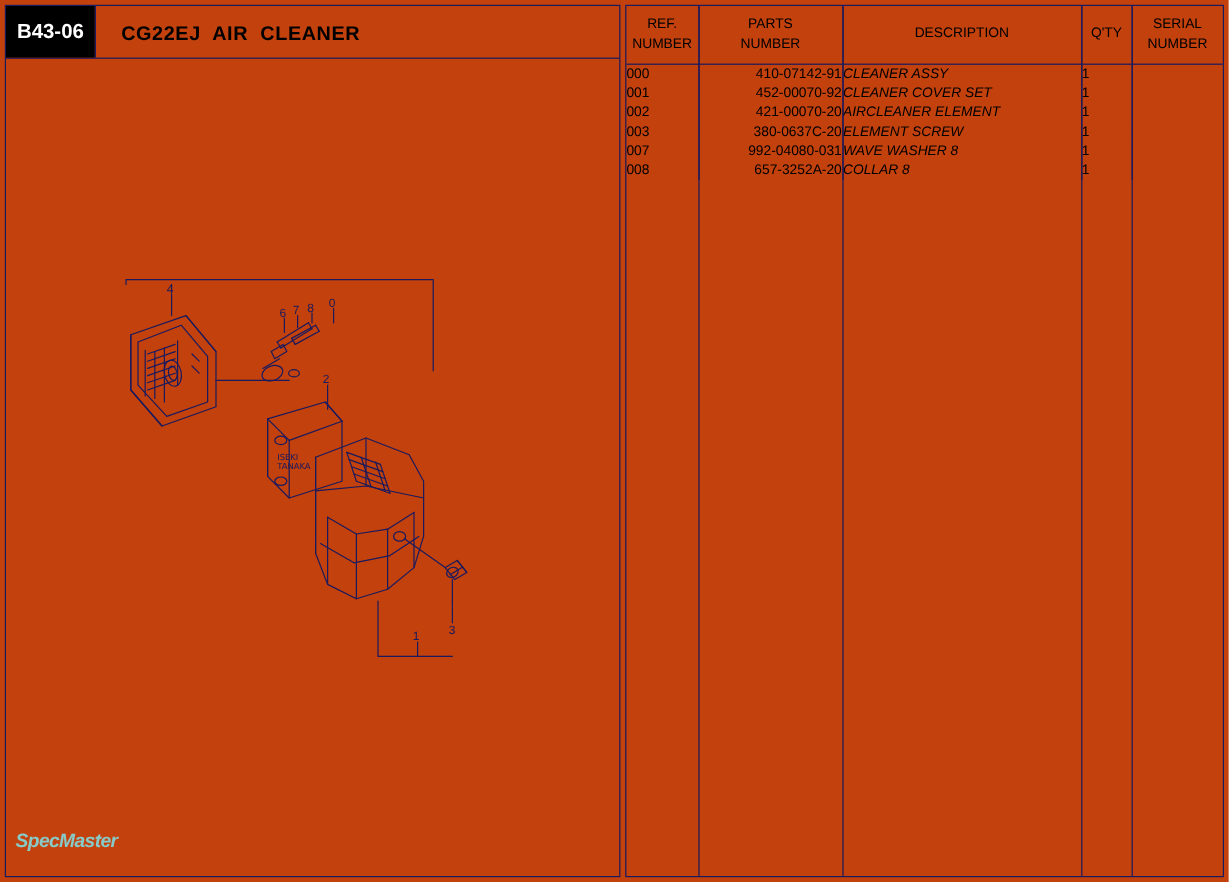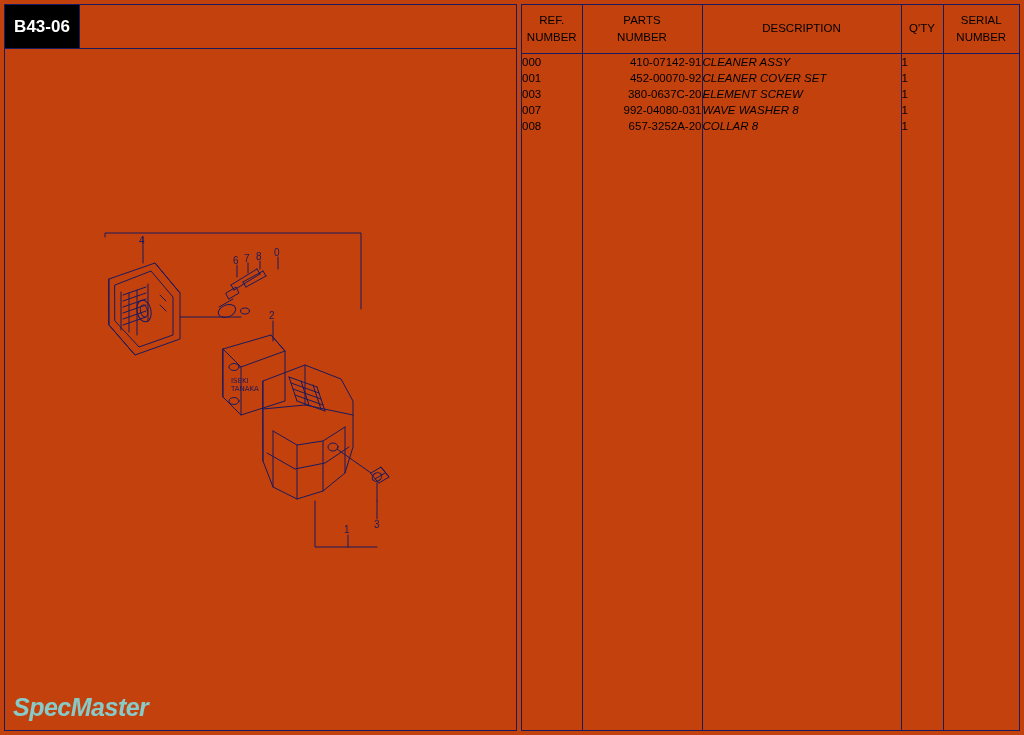"CG22EJ AIR CLEANER" div { html: none -> <div>CG22EJ AIR CLEANER</div> }
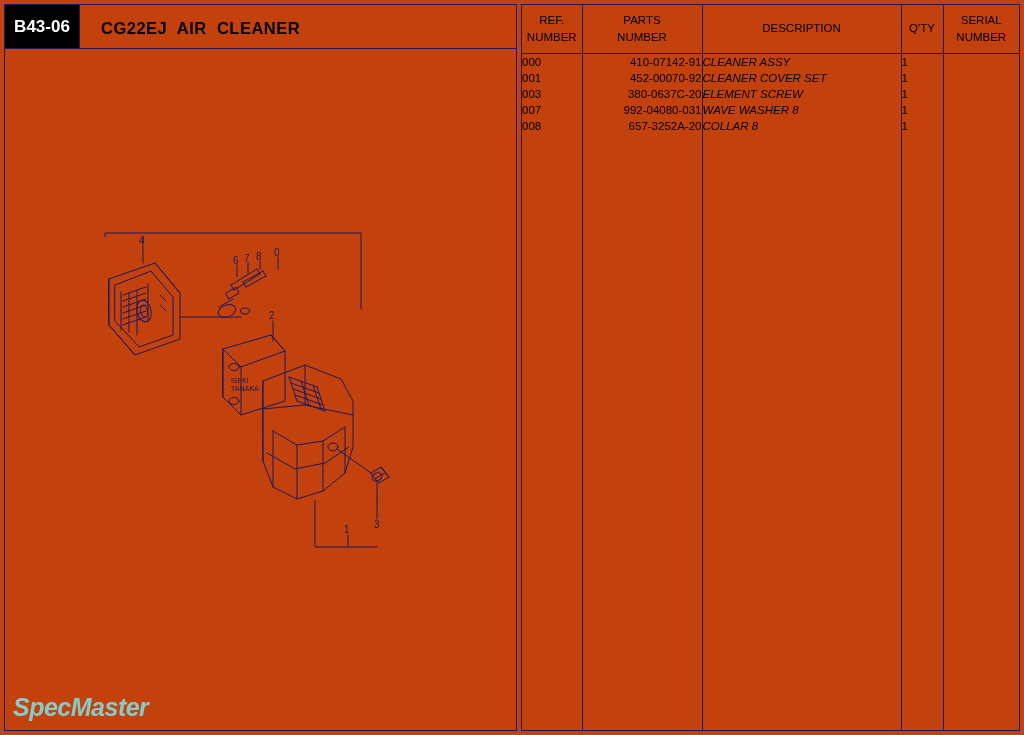"002" tr { html: none -> <tr> <td>002</td> <td>421-00070-20</td> <td>AIRCLEANER ELEMENT</td> <td>1</td> <td></td> </tr> }
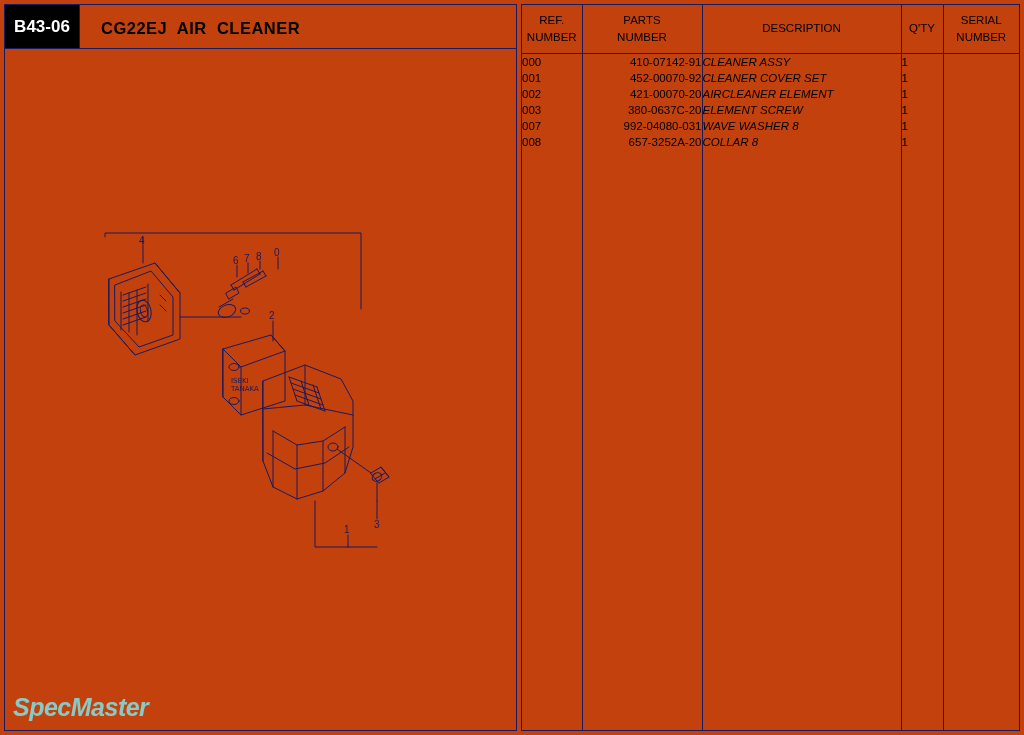"SpecMaster" #watermark { font-size: 25px -> 16px }
